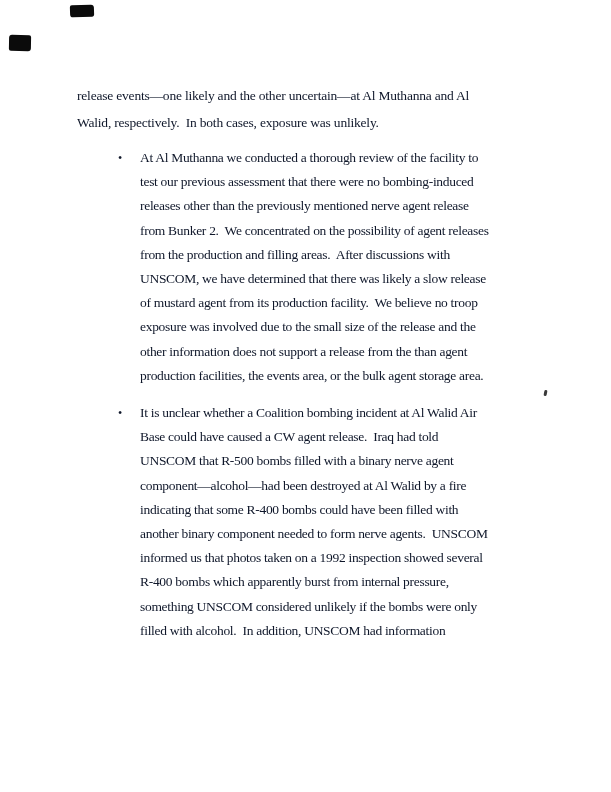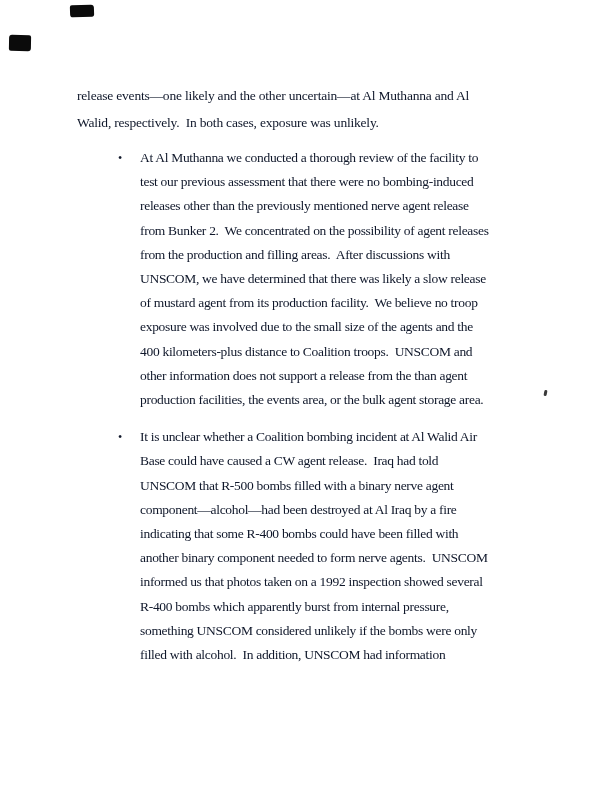"exposure was involved due to" div.line { text: agents -> release }
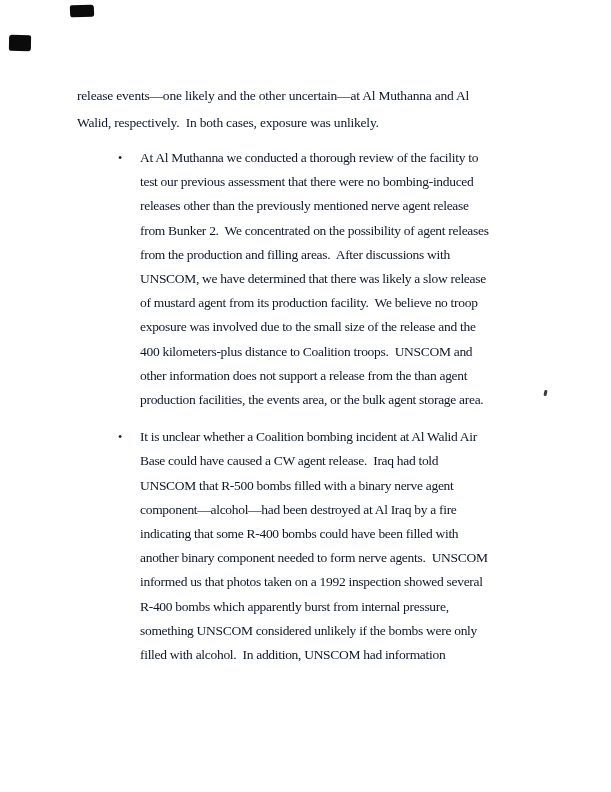"400 kilometers-plus distance to" div.line { html: <div>400 kilometers-plus distance to Coalition troops. UNSCOM and</div> -> none }
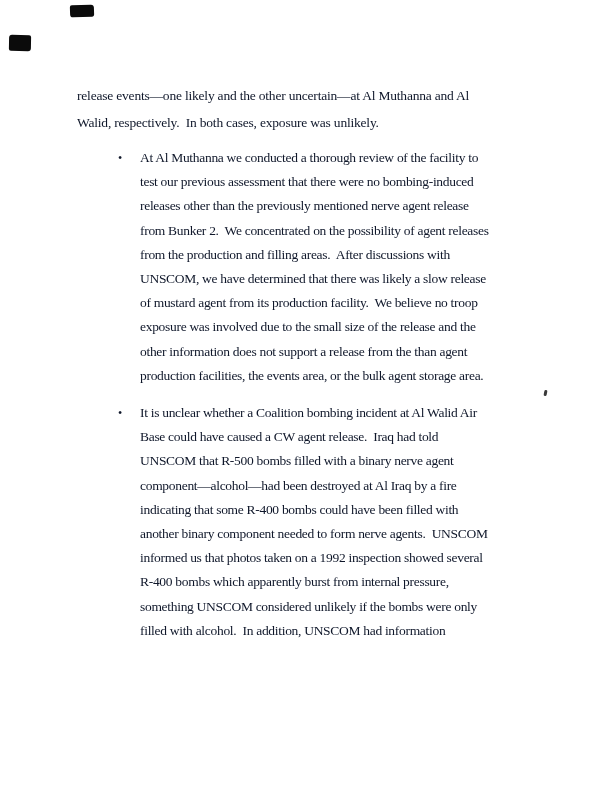"component—alcohol—had been destroyed at" div.line { text: Iraq -> Walid }
